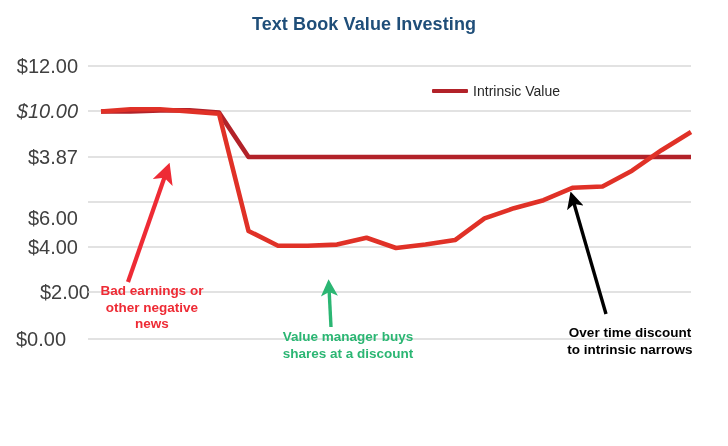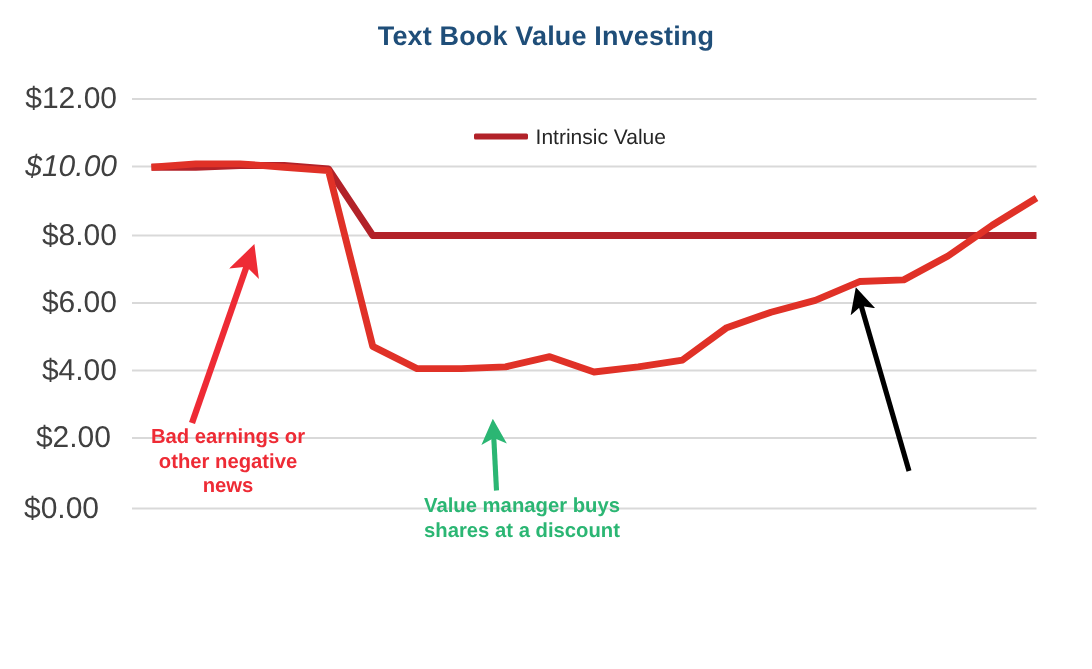"Intrinsic Value" .legend { justify-content: center -> flex-end }
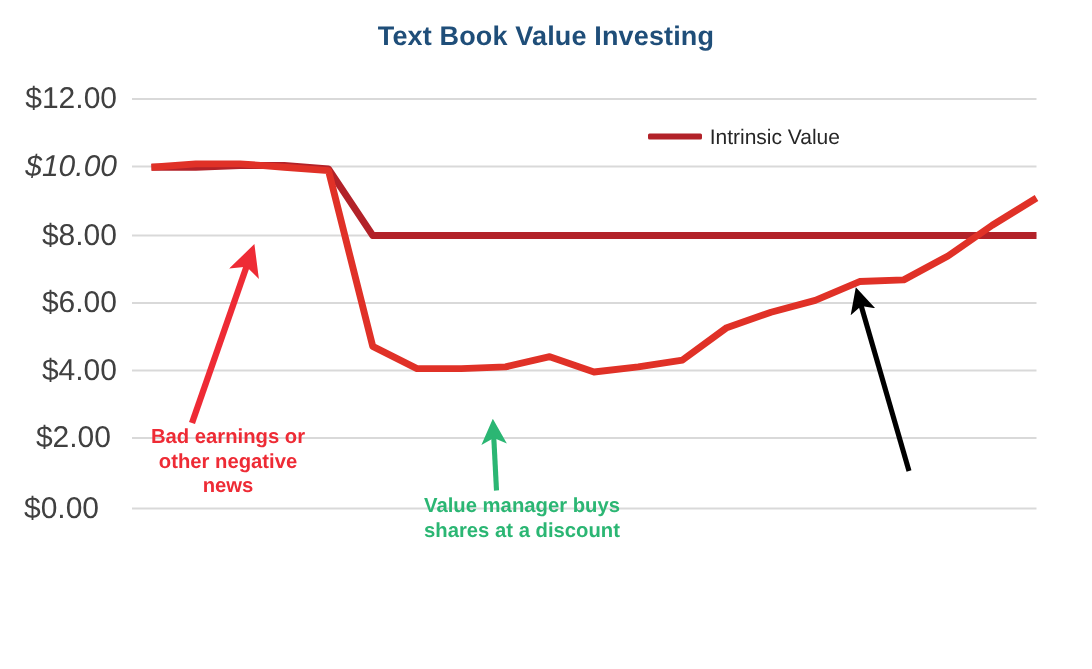"$8.00" div.ytick { text: $8.00 -> $3.87 }
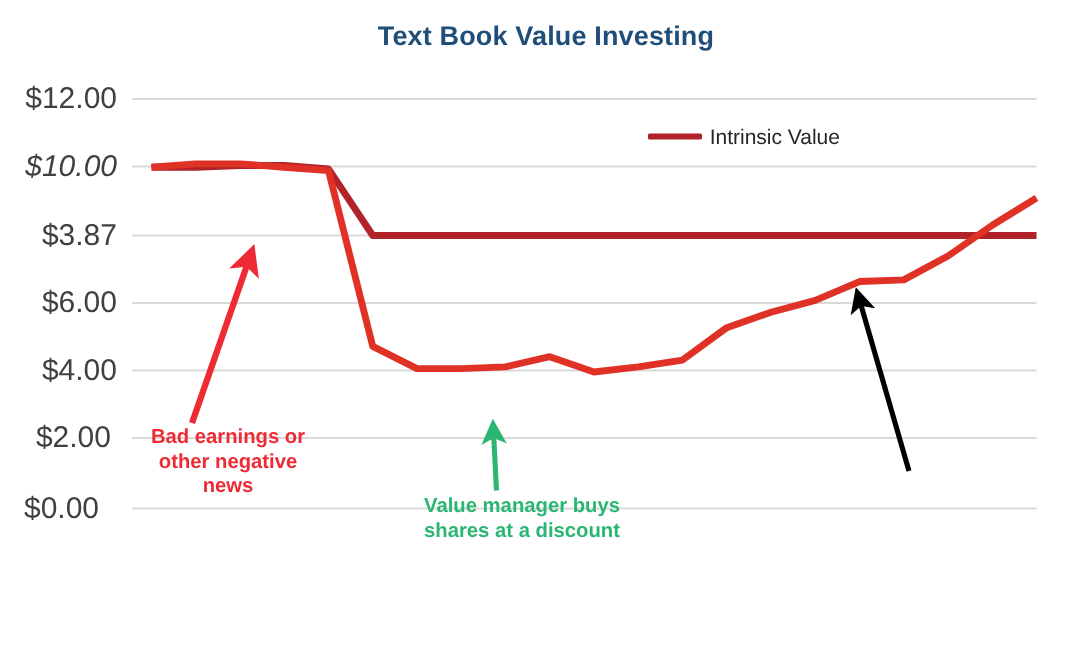"$6.00" div.ytick { top: 195px -> 211px }
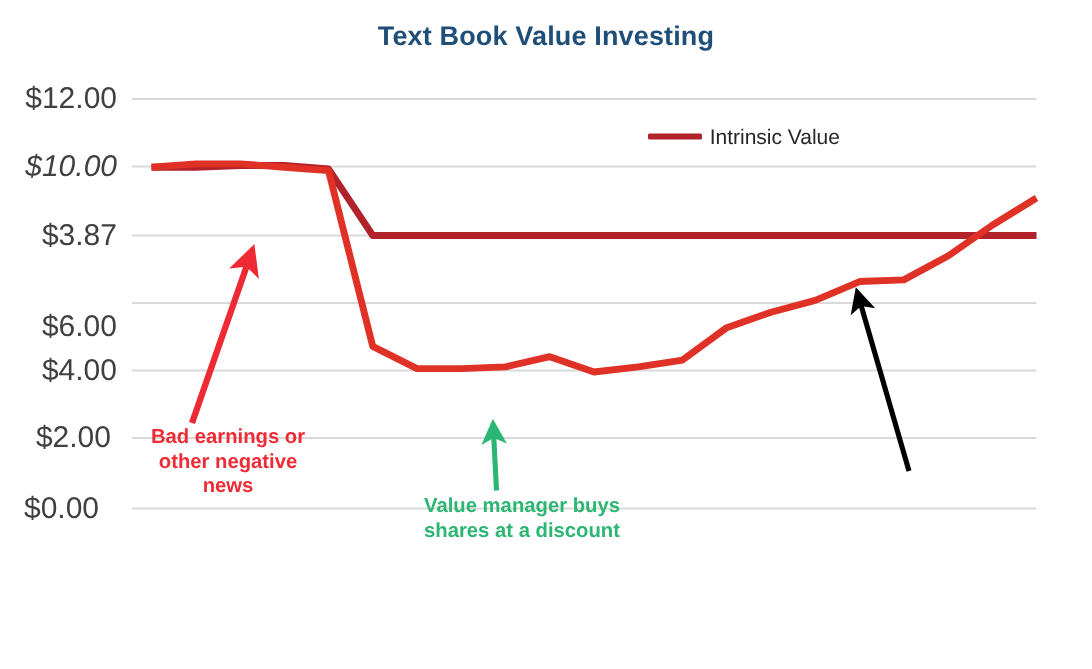"$2.00" div.ytick { left: 0 -> 16px }
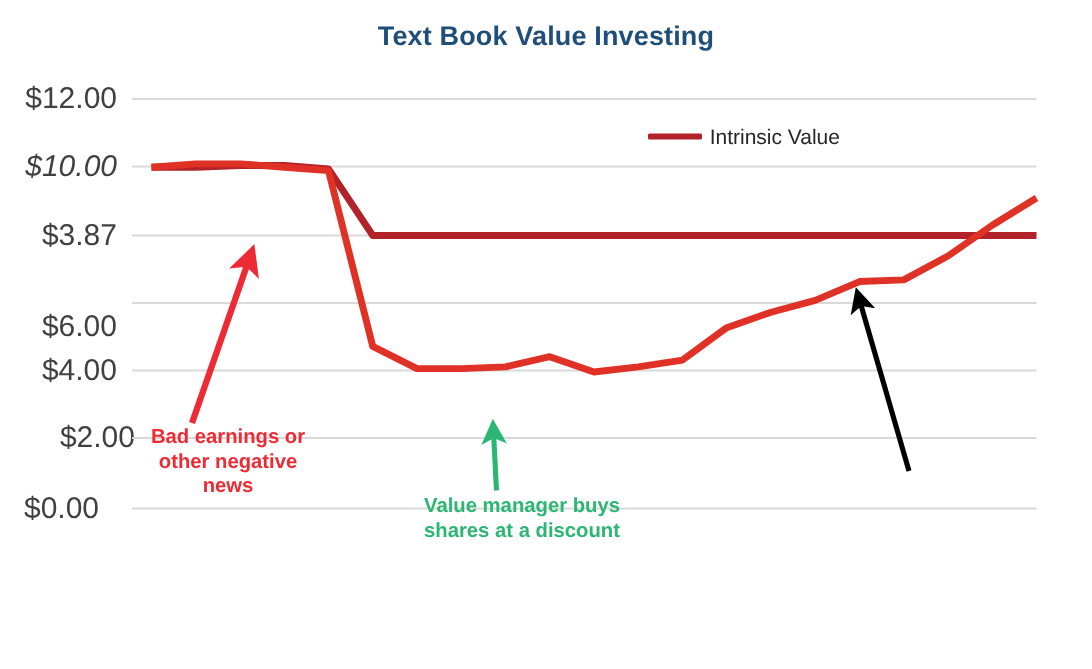"Over time discount" div.annot { html: none -> <div>Over time discount to intrinsic narrows</div> }
